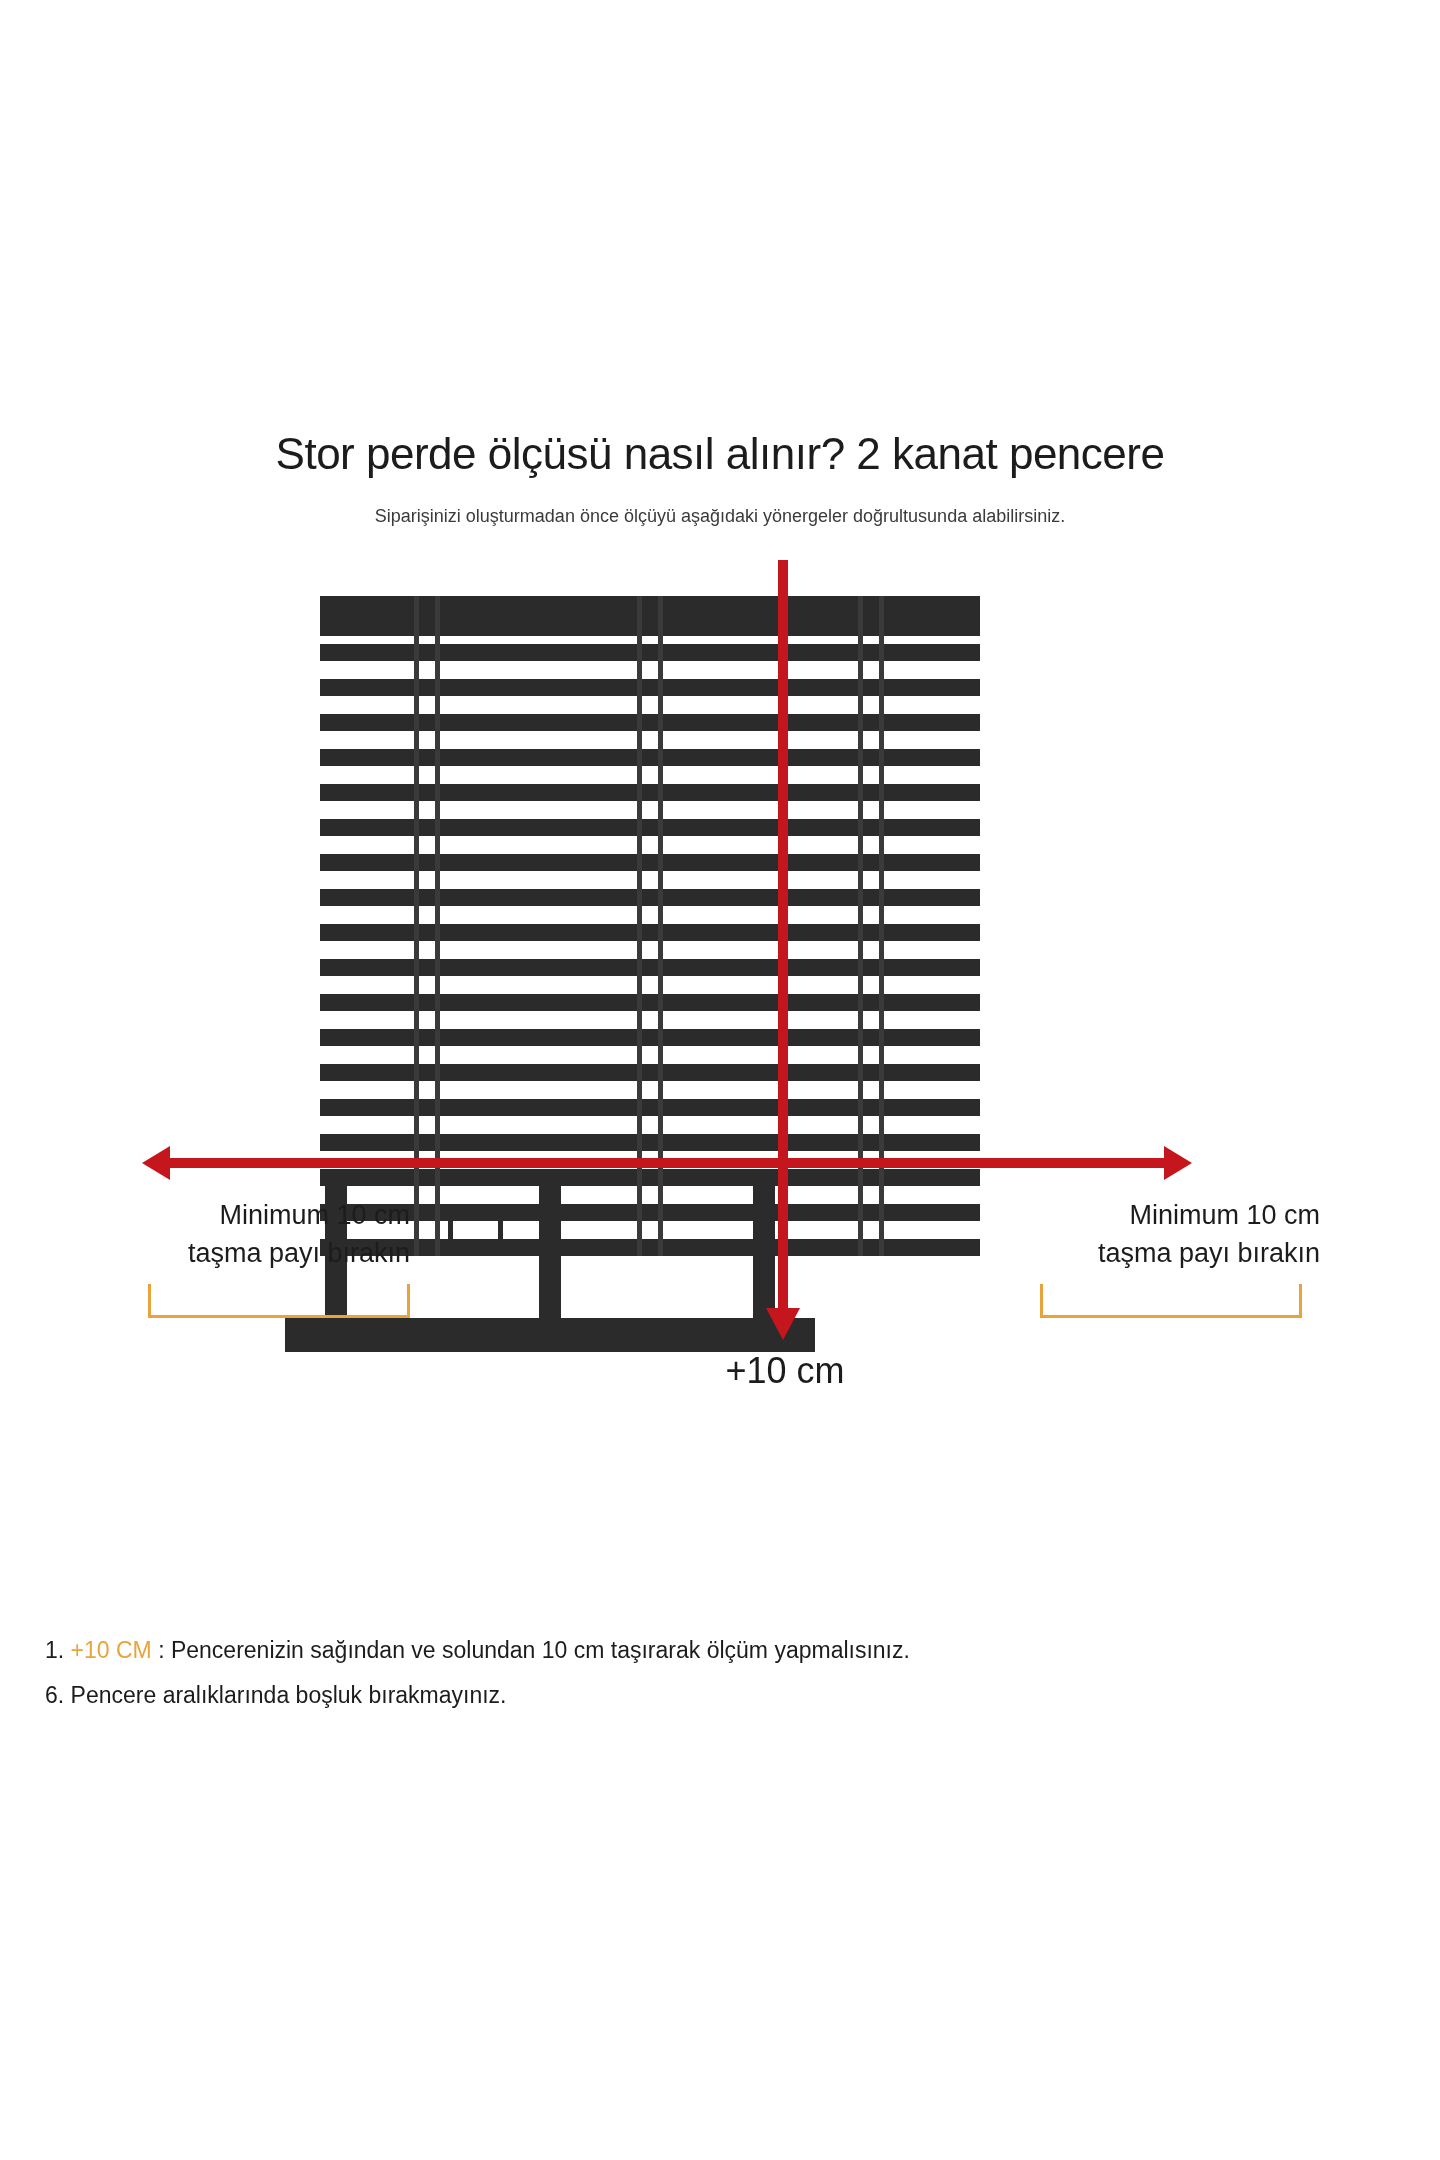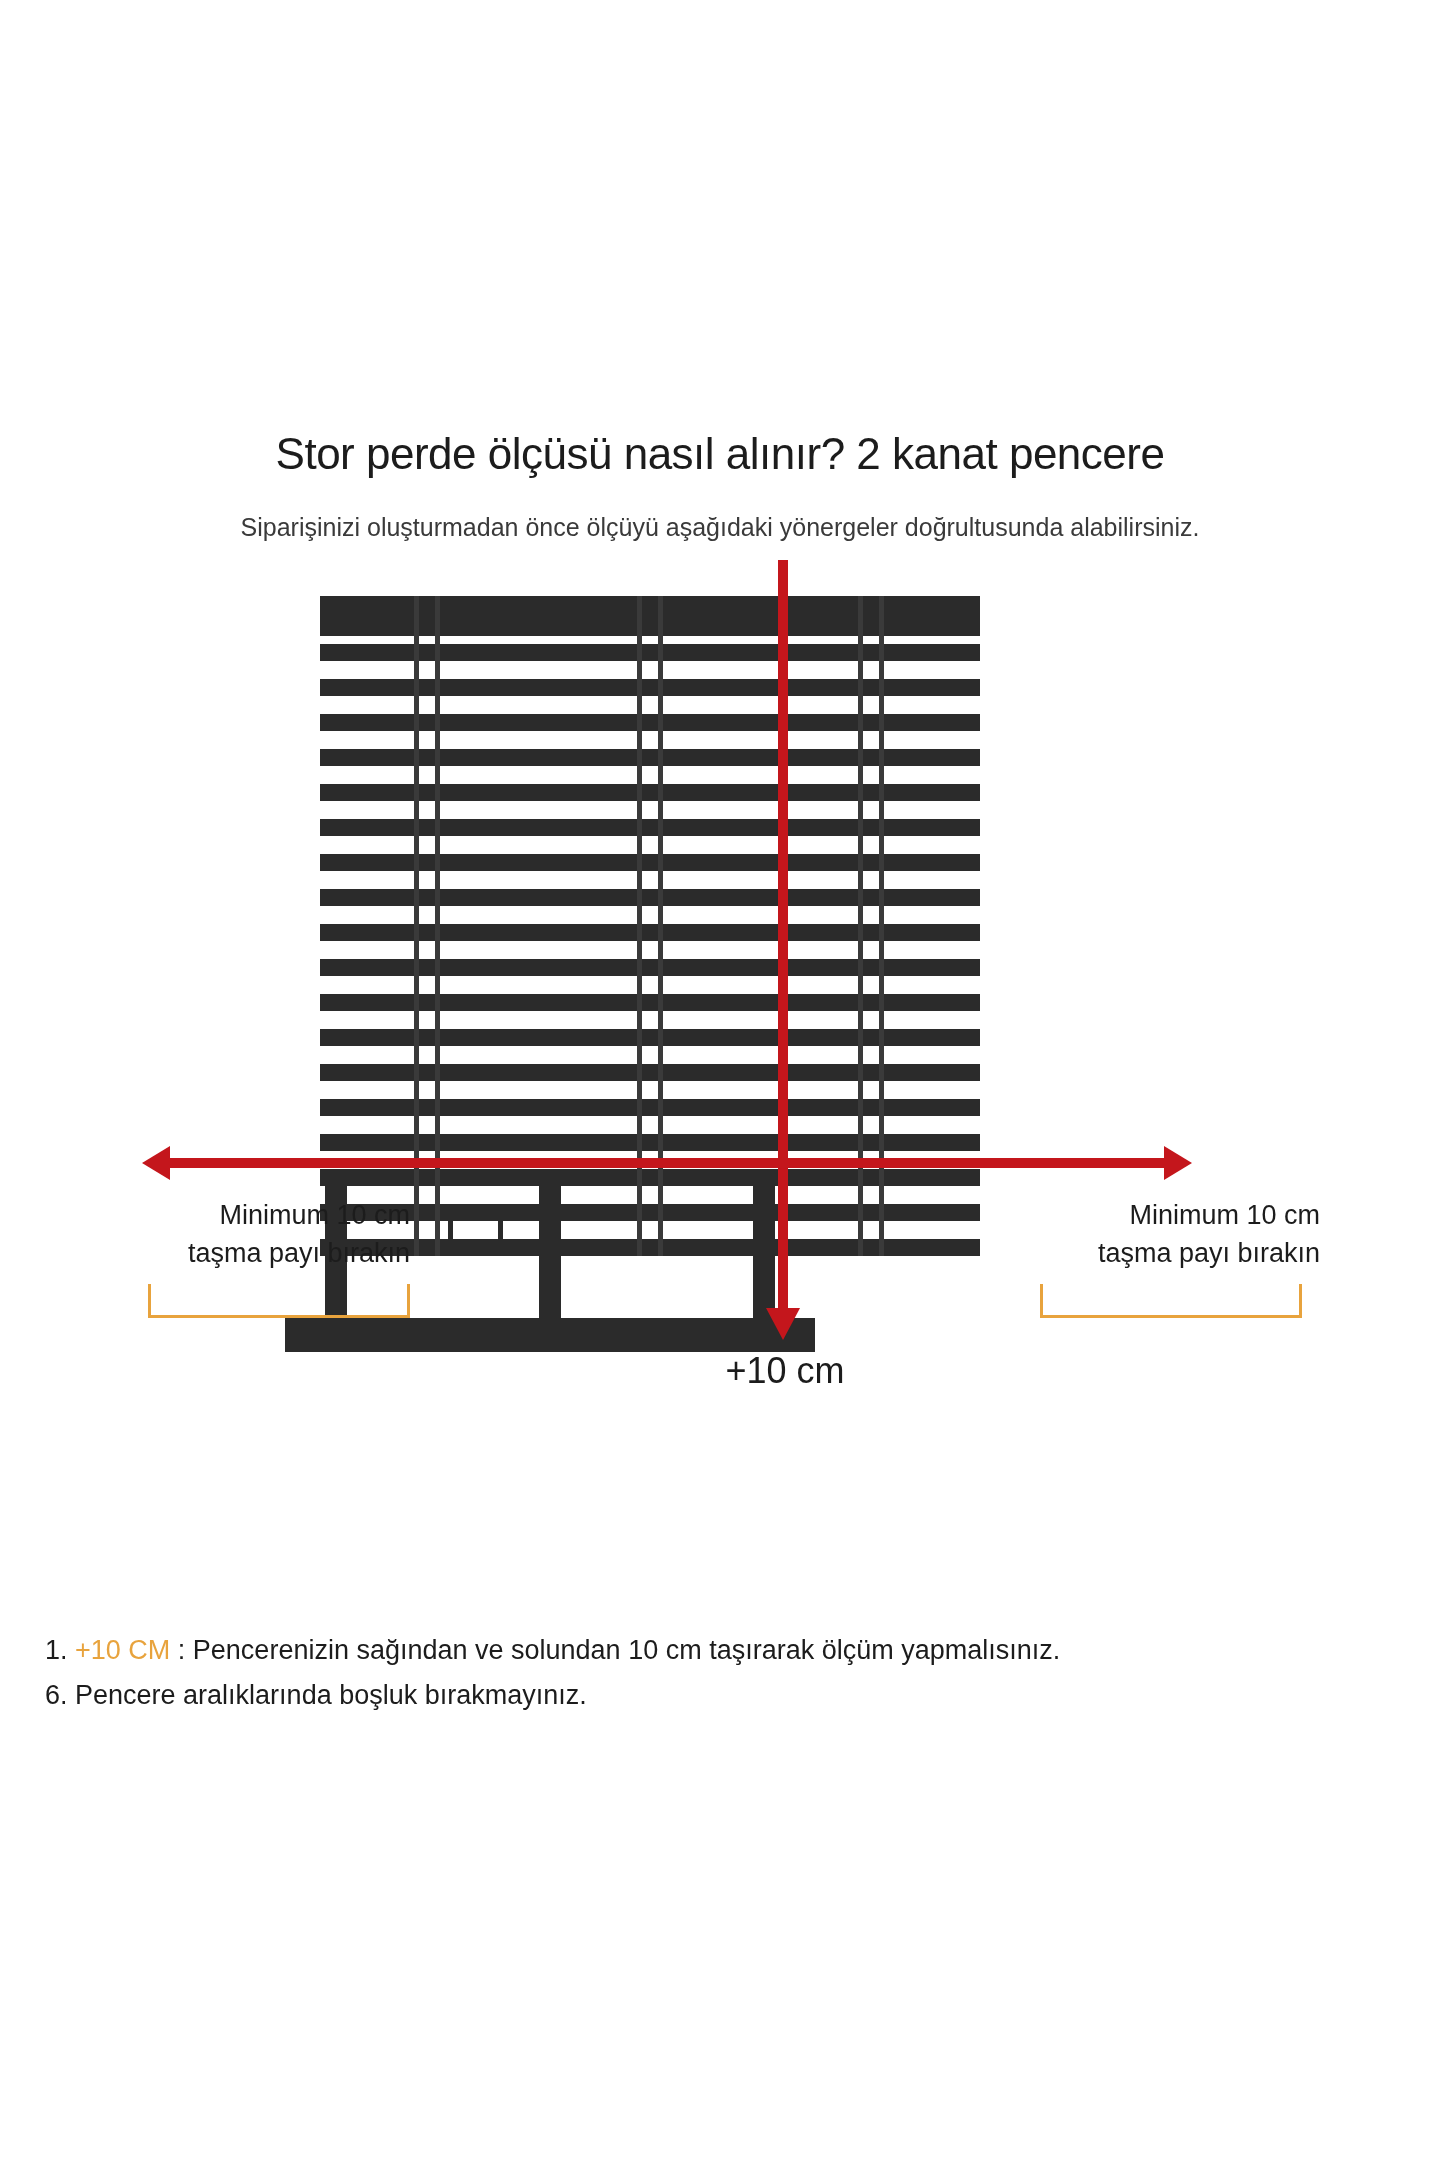"Siparişinizi oluşturmadan önce ölçüyü" .subtitle { font-size: 25px -> 18px }
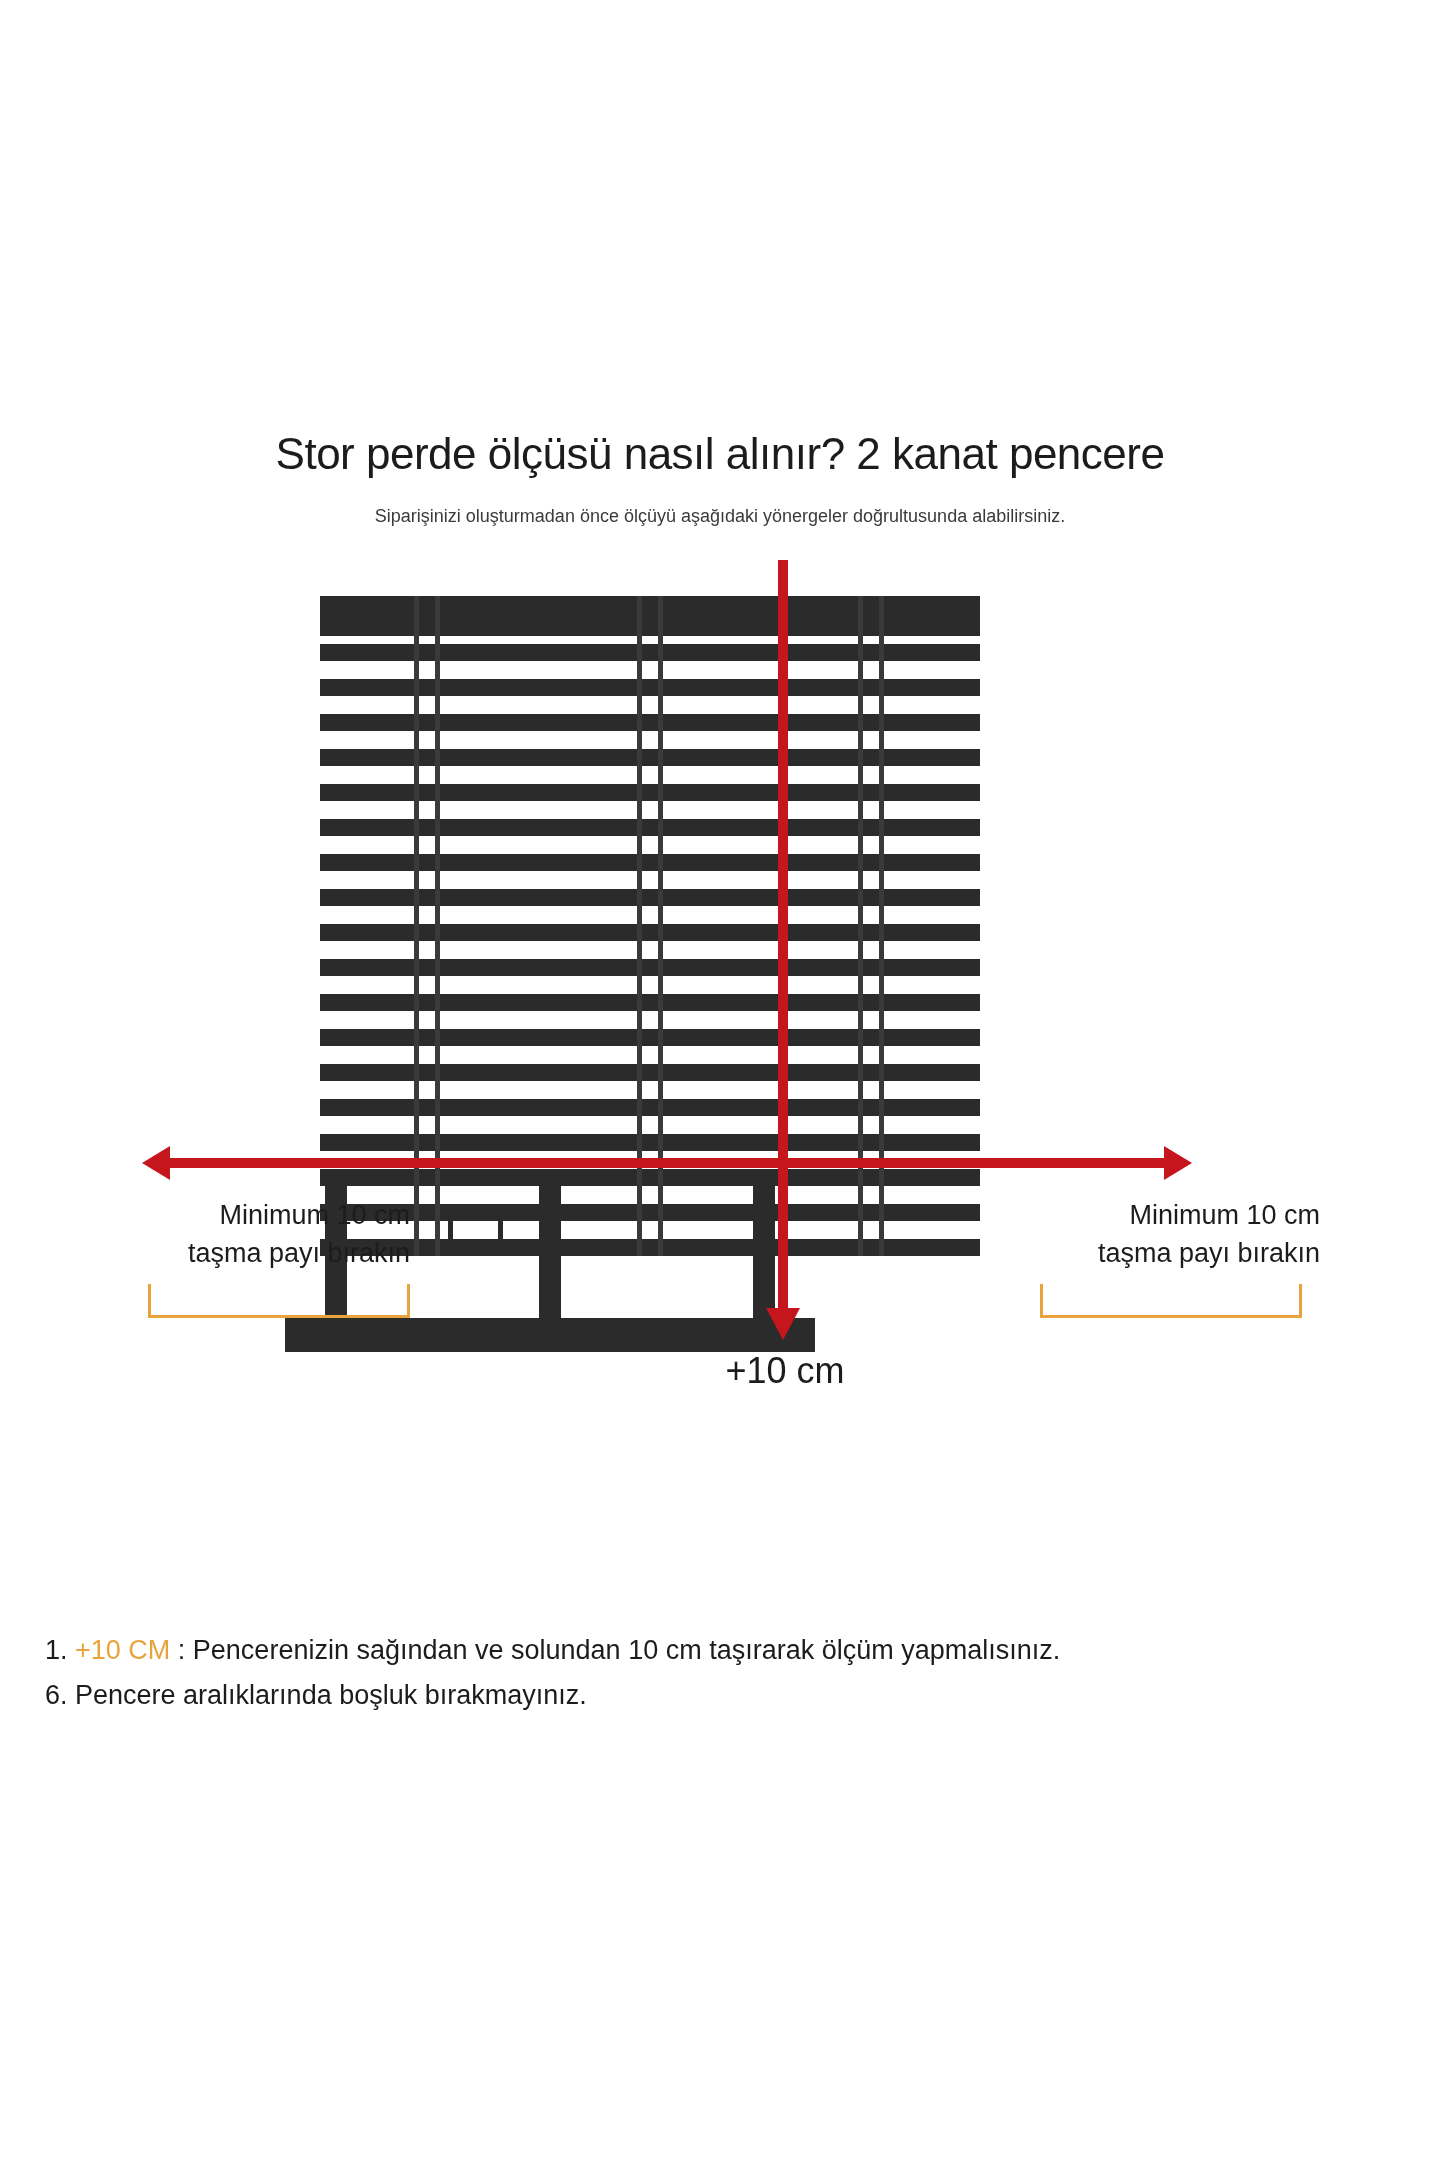"1. +10 CM : Pencerenizin" .notes { font-size: 27px -> 23px }
